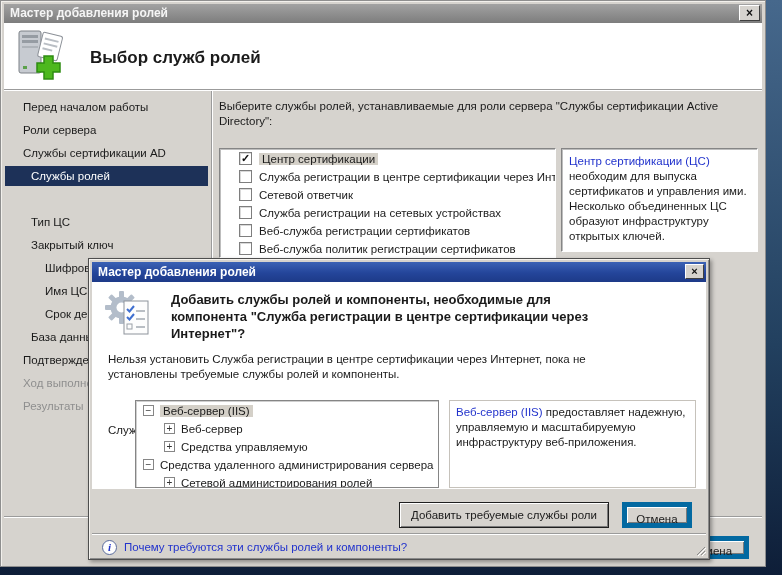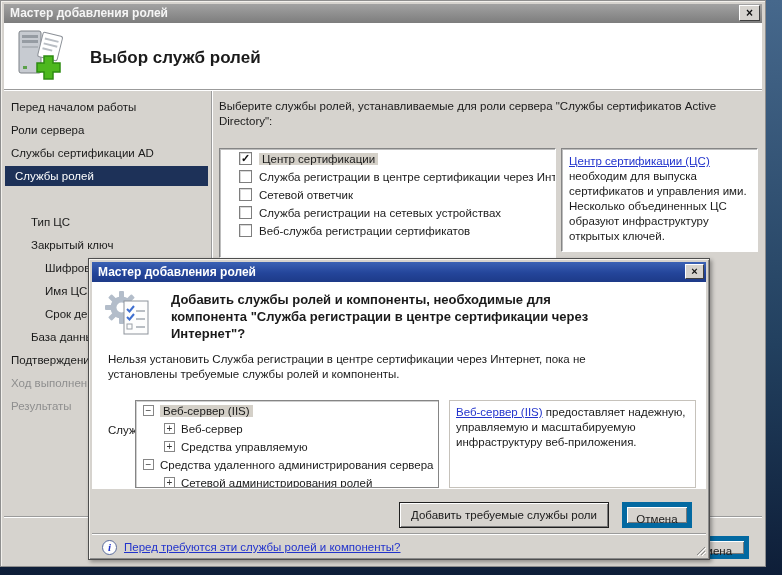"Перед началом работы" .nav-item { padding-left: 10px -> 22px }
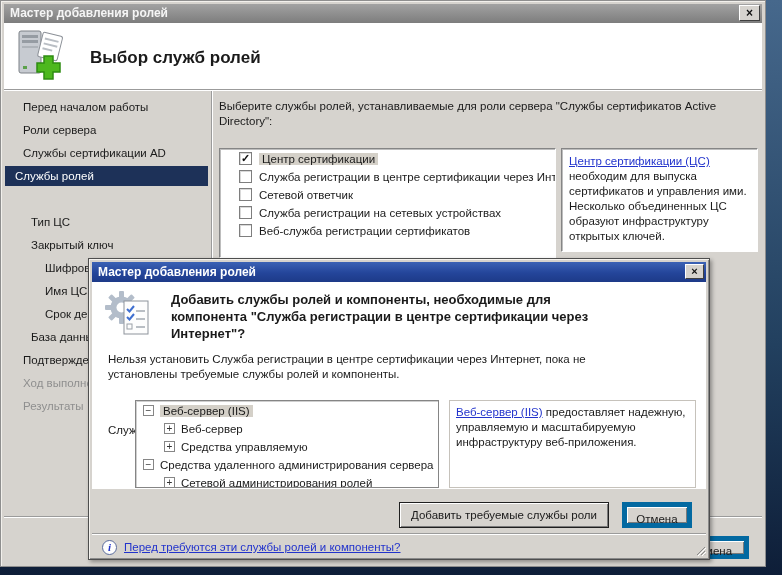"Выберите службы ролей, устанавливаемые" div.intro { text: сертификатов -> сертификации }
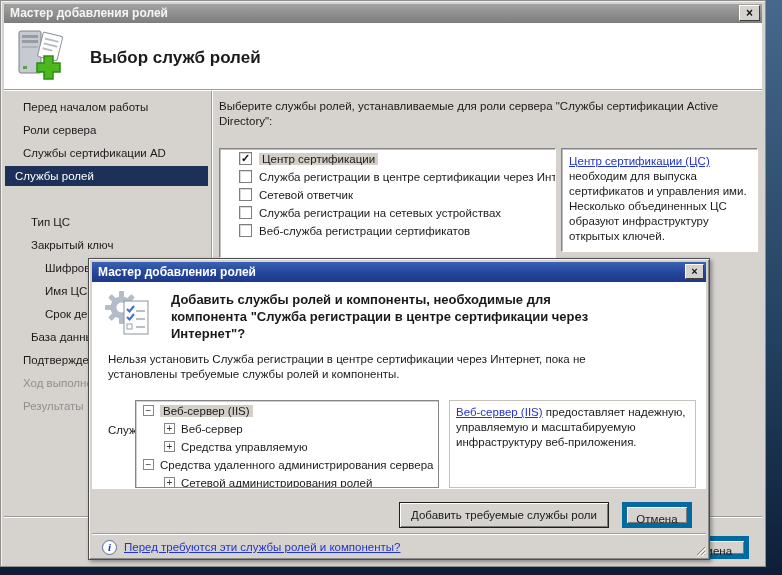"Центр сертификации (ЦС)" a.lnk { text-decoration: underline -> none }
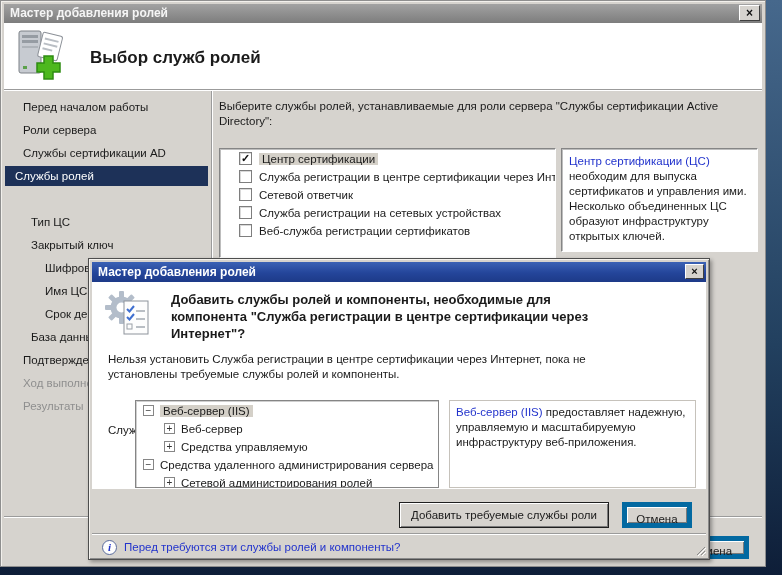"Службы ролей" .nav-item.sel { padding-left: 10px -> 26px }
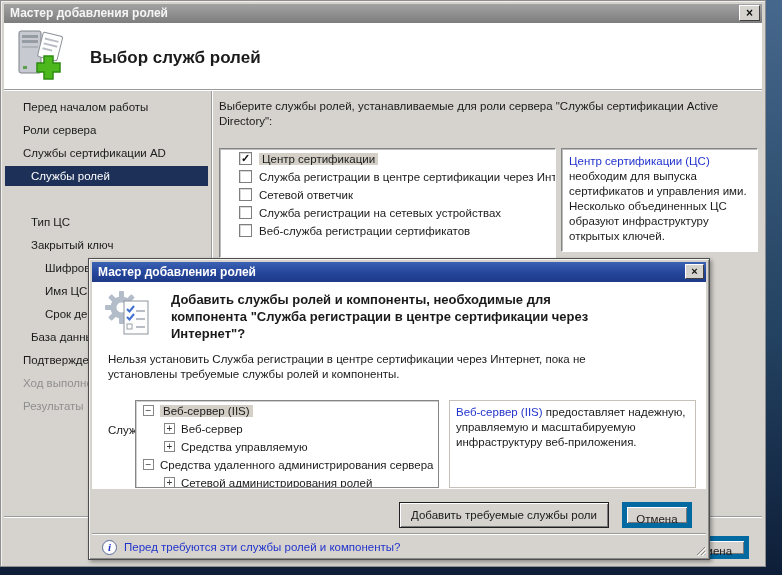"Веб-служба политик регистрации" div.lrow { html: none -> <div> <span></span> <span>Веб-служба политик регистрации сертификатов</span> </div> }
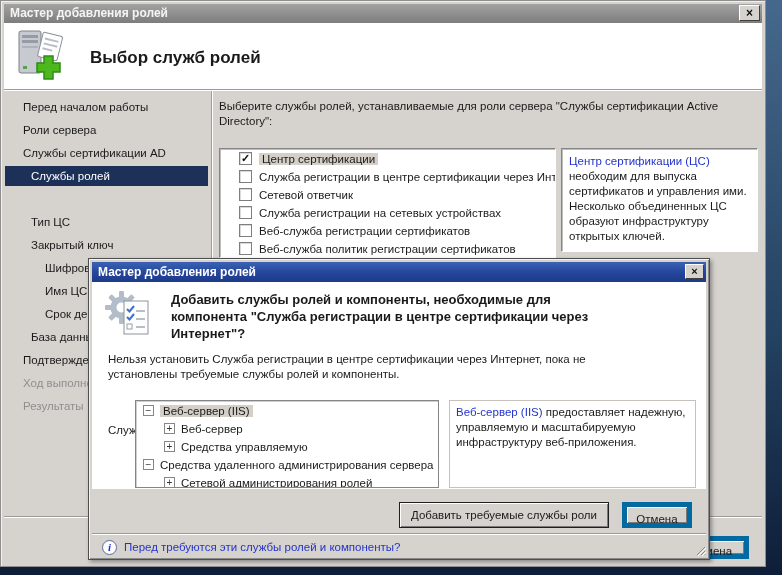"Перед требуются эти службы ролей" a.lnk { text: Перед -> Почему }
